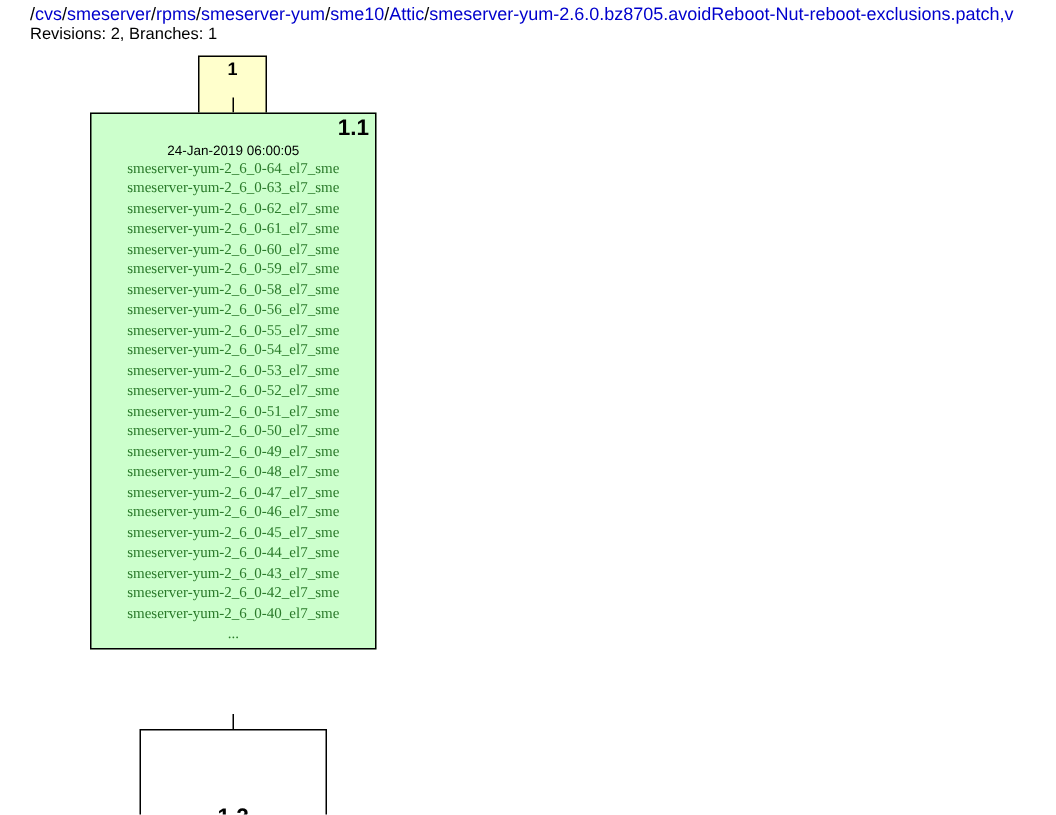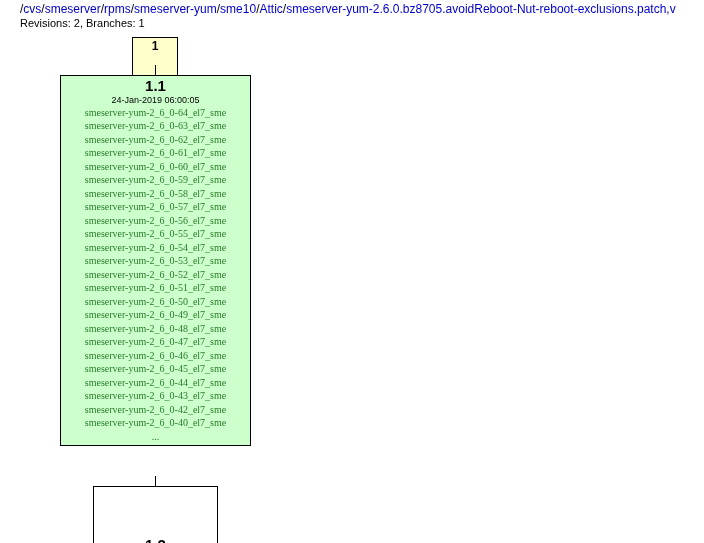"1.1" .node-large .rev { text-align: none -> right }
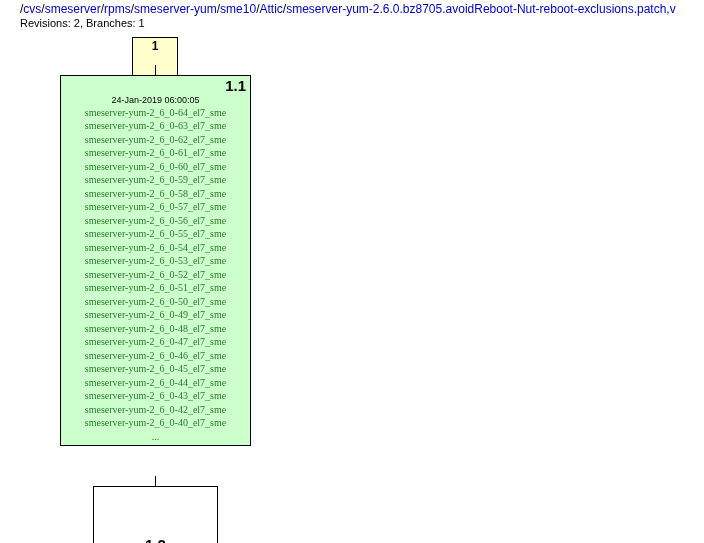"smeserver-yum-2_6_0-57_el7_sme" div.tag { html: <div>smeserver-yum-2_6_0-57_el7_sme</div> -> none }
